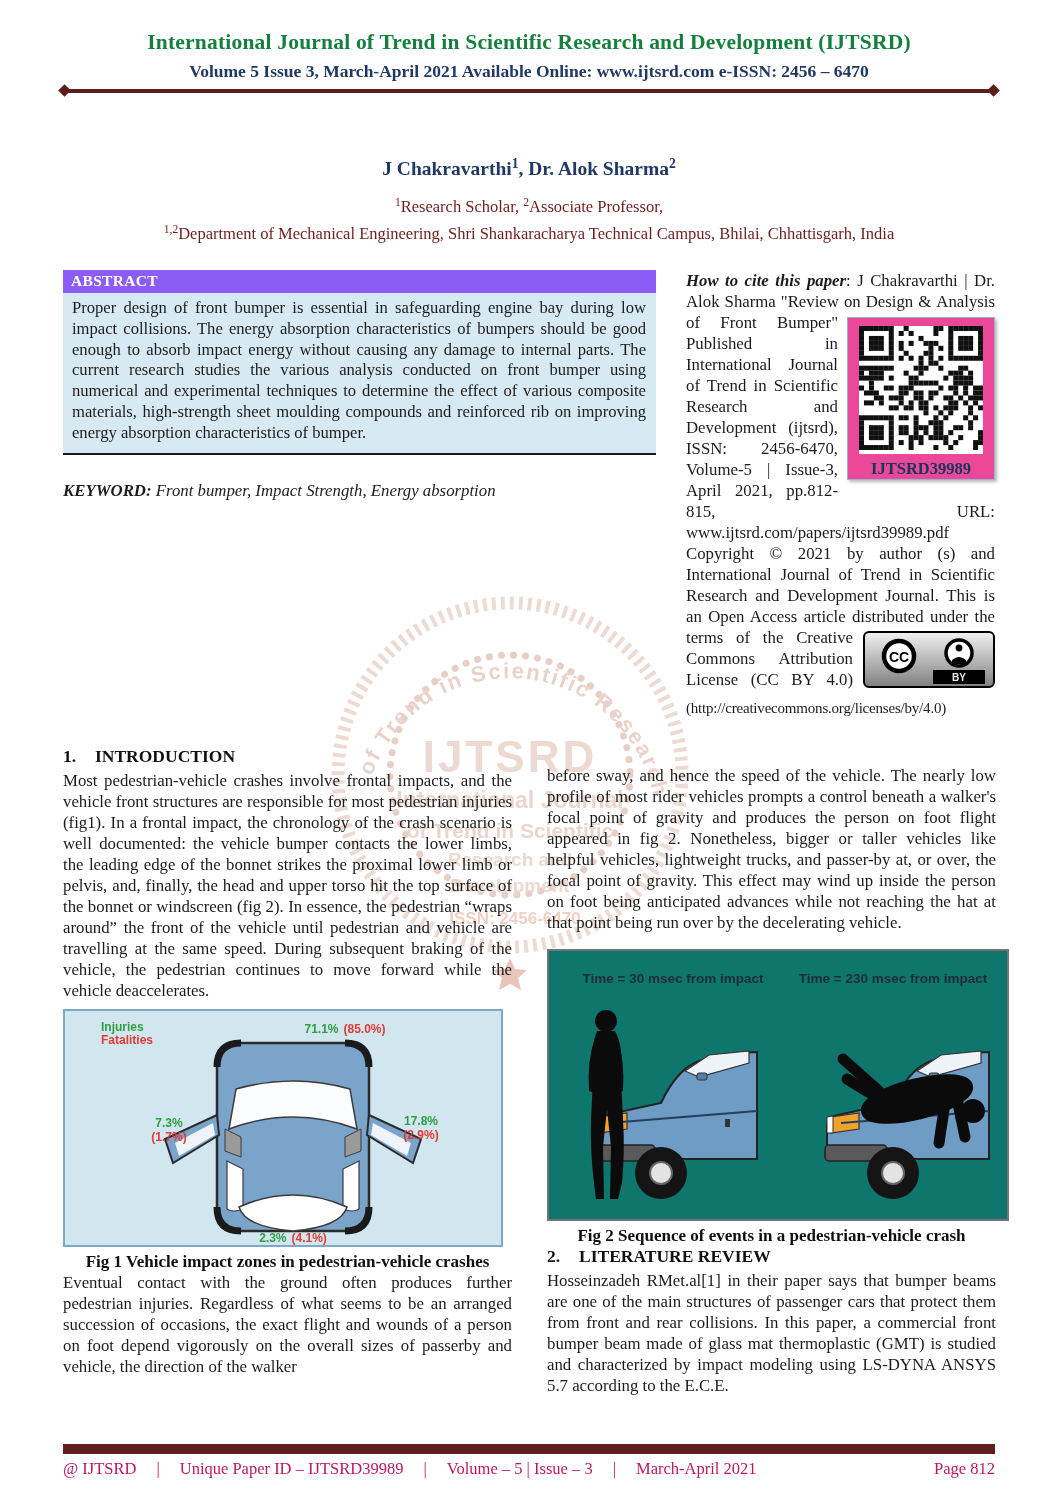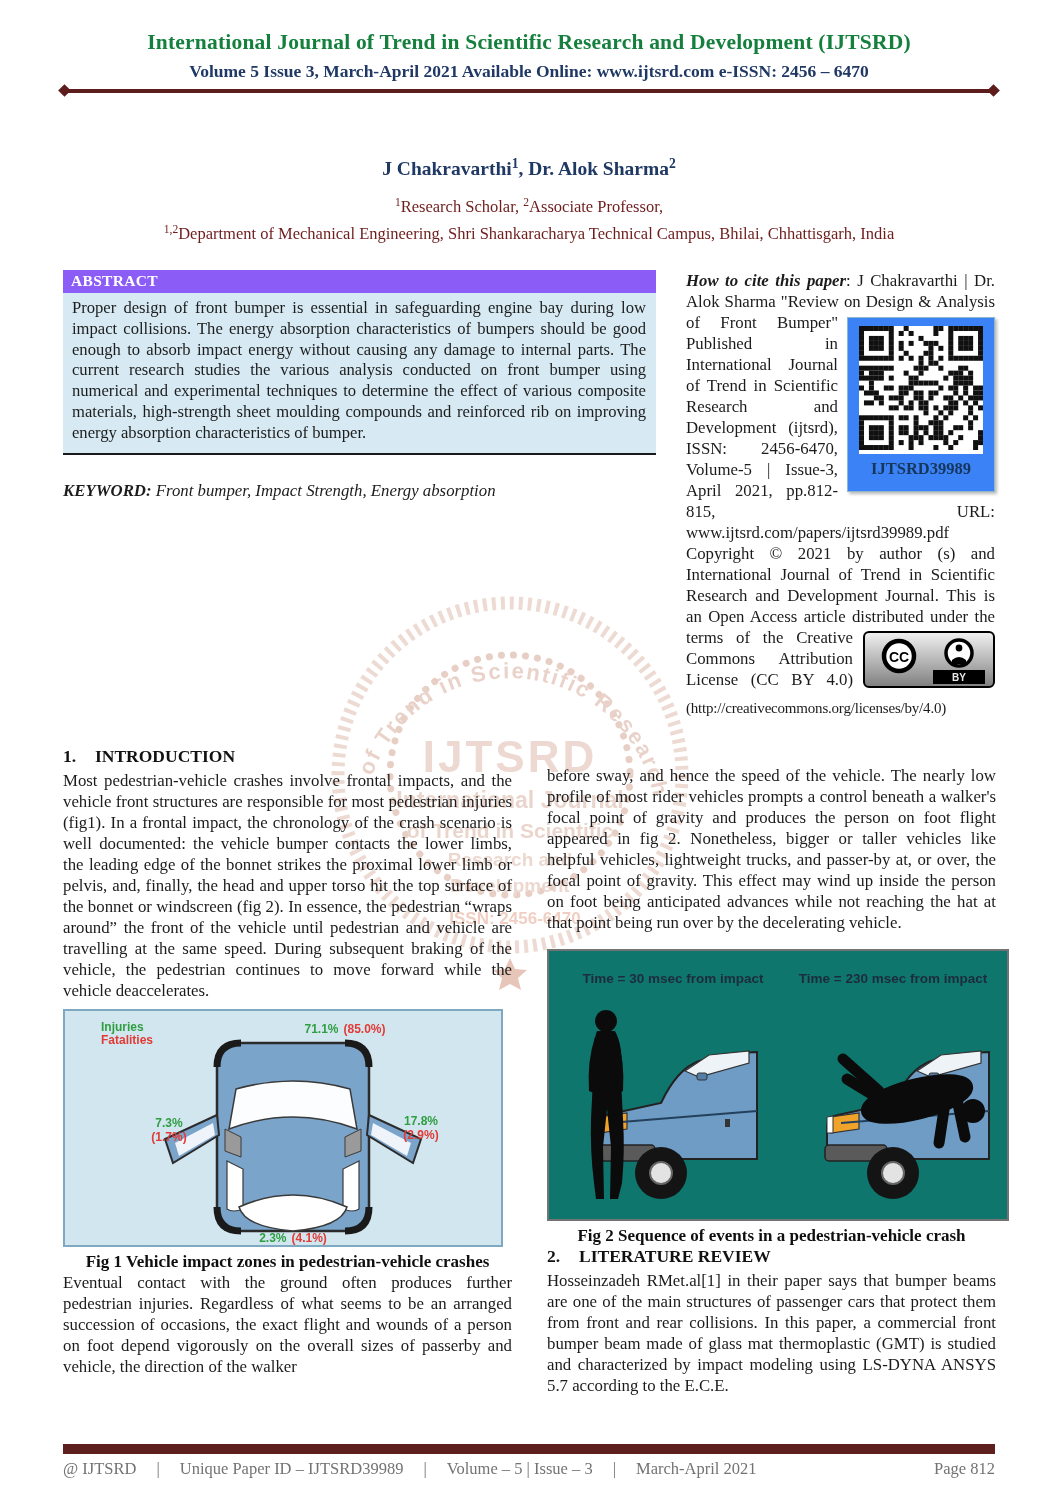"IJTSRD39989" .qr-card { background: #3b82f6 -> #ec4899; padding: 8px 0 12px -> 8px 0 0 }
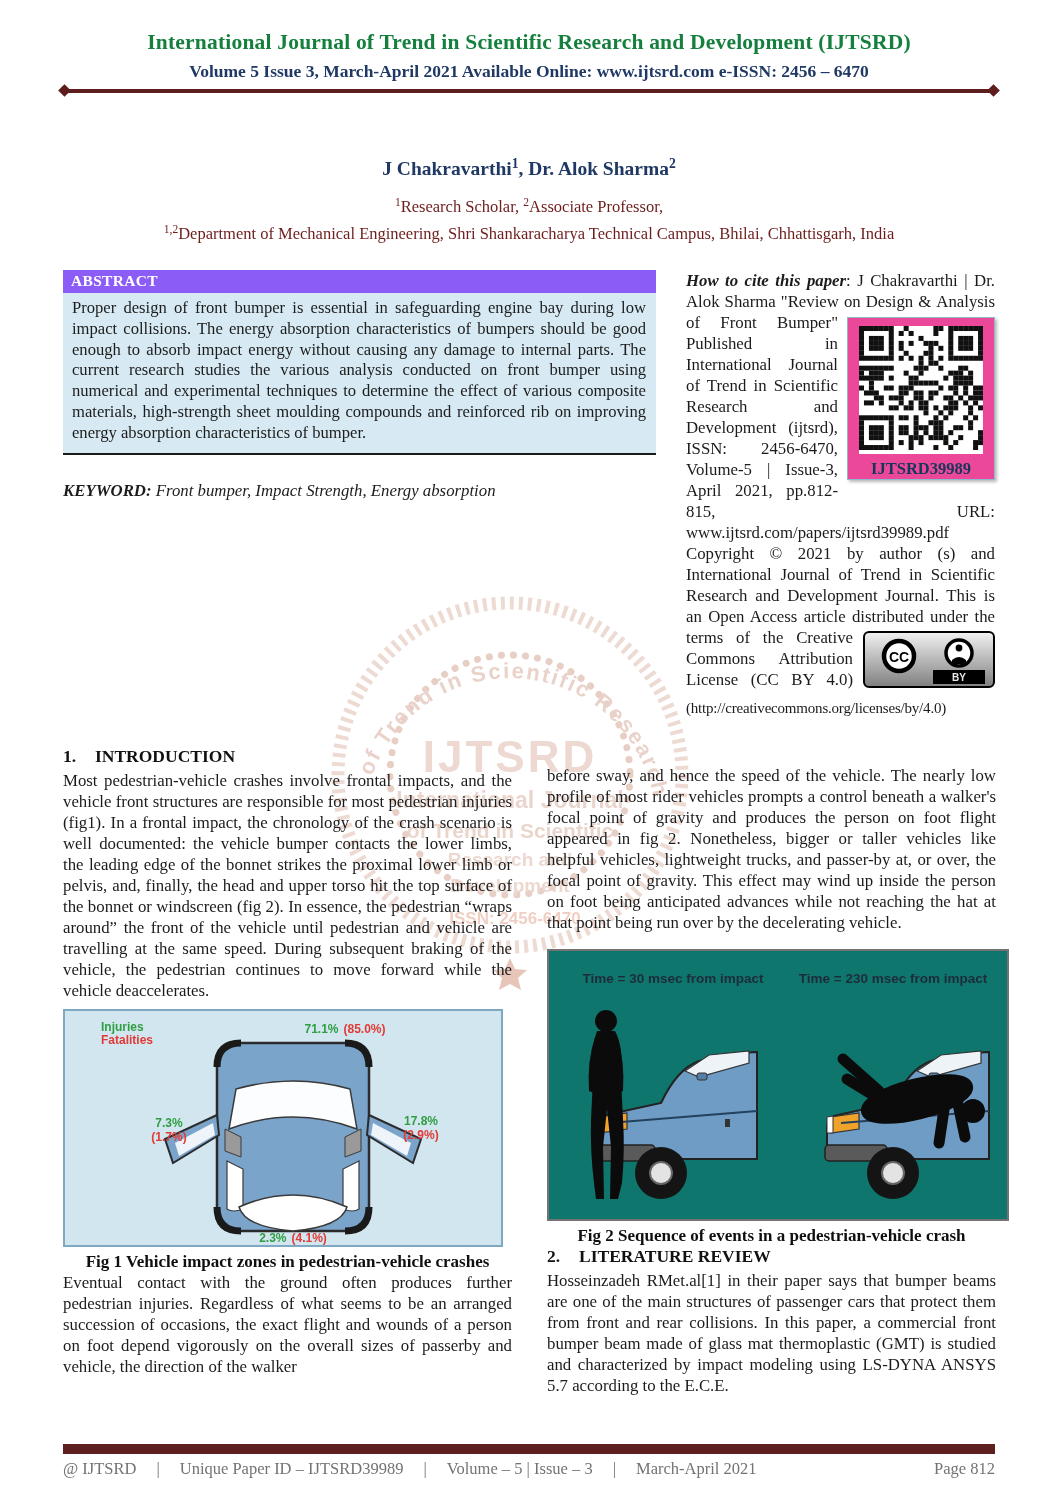"@ IJTSRD" .footer-row { color: #737373 -> #be185d }
